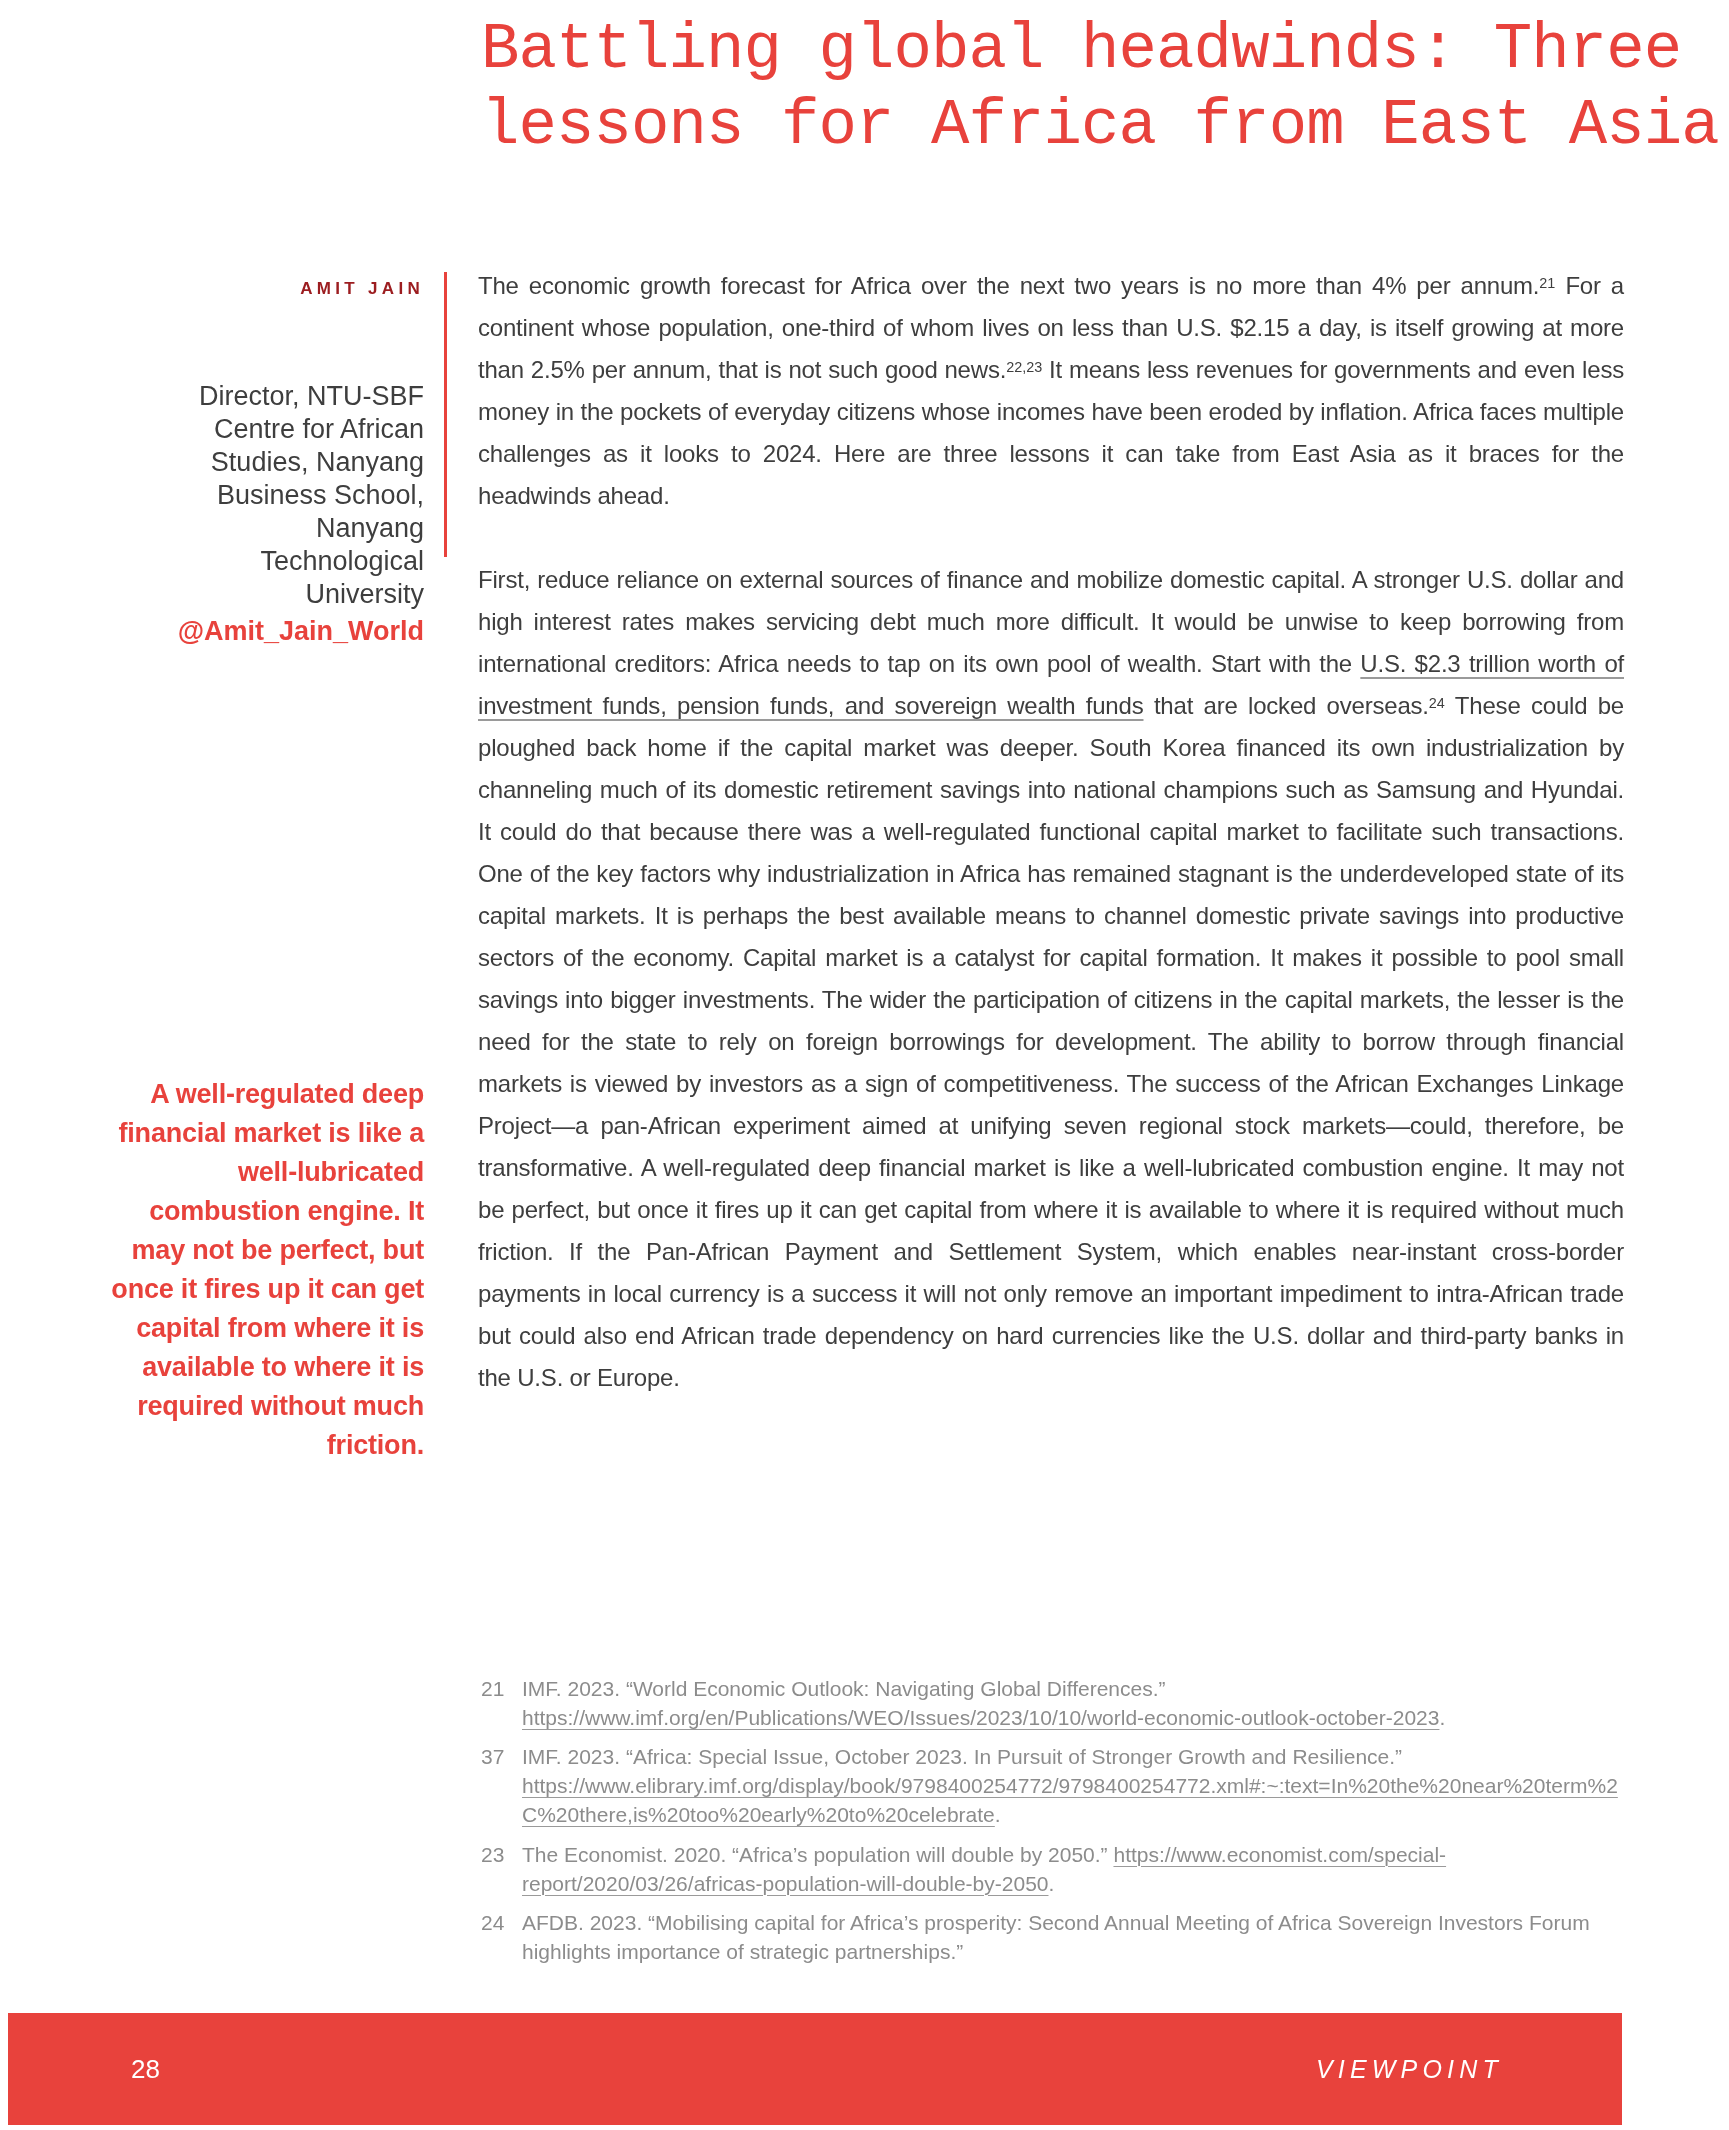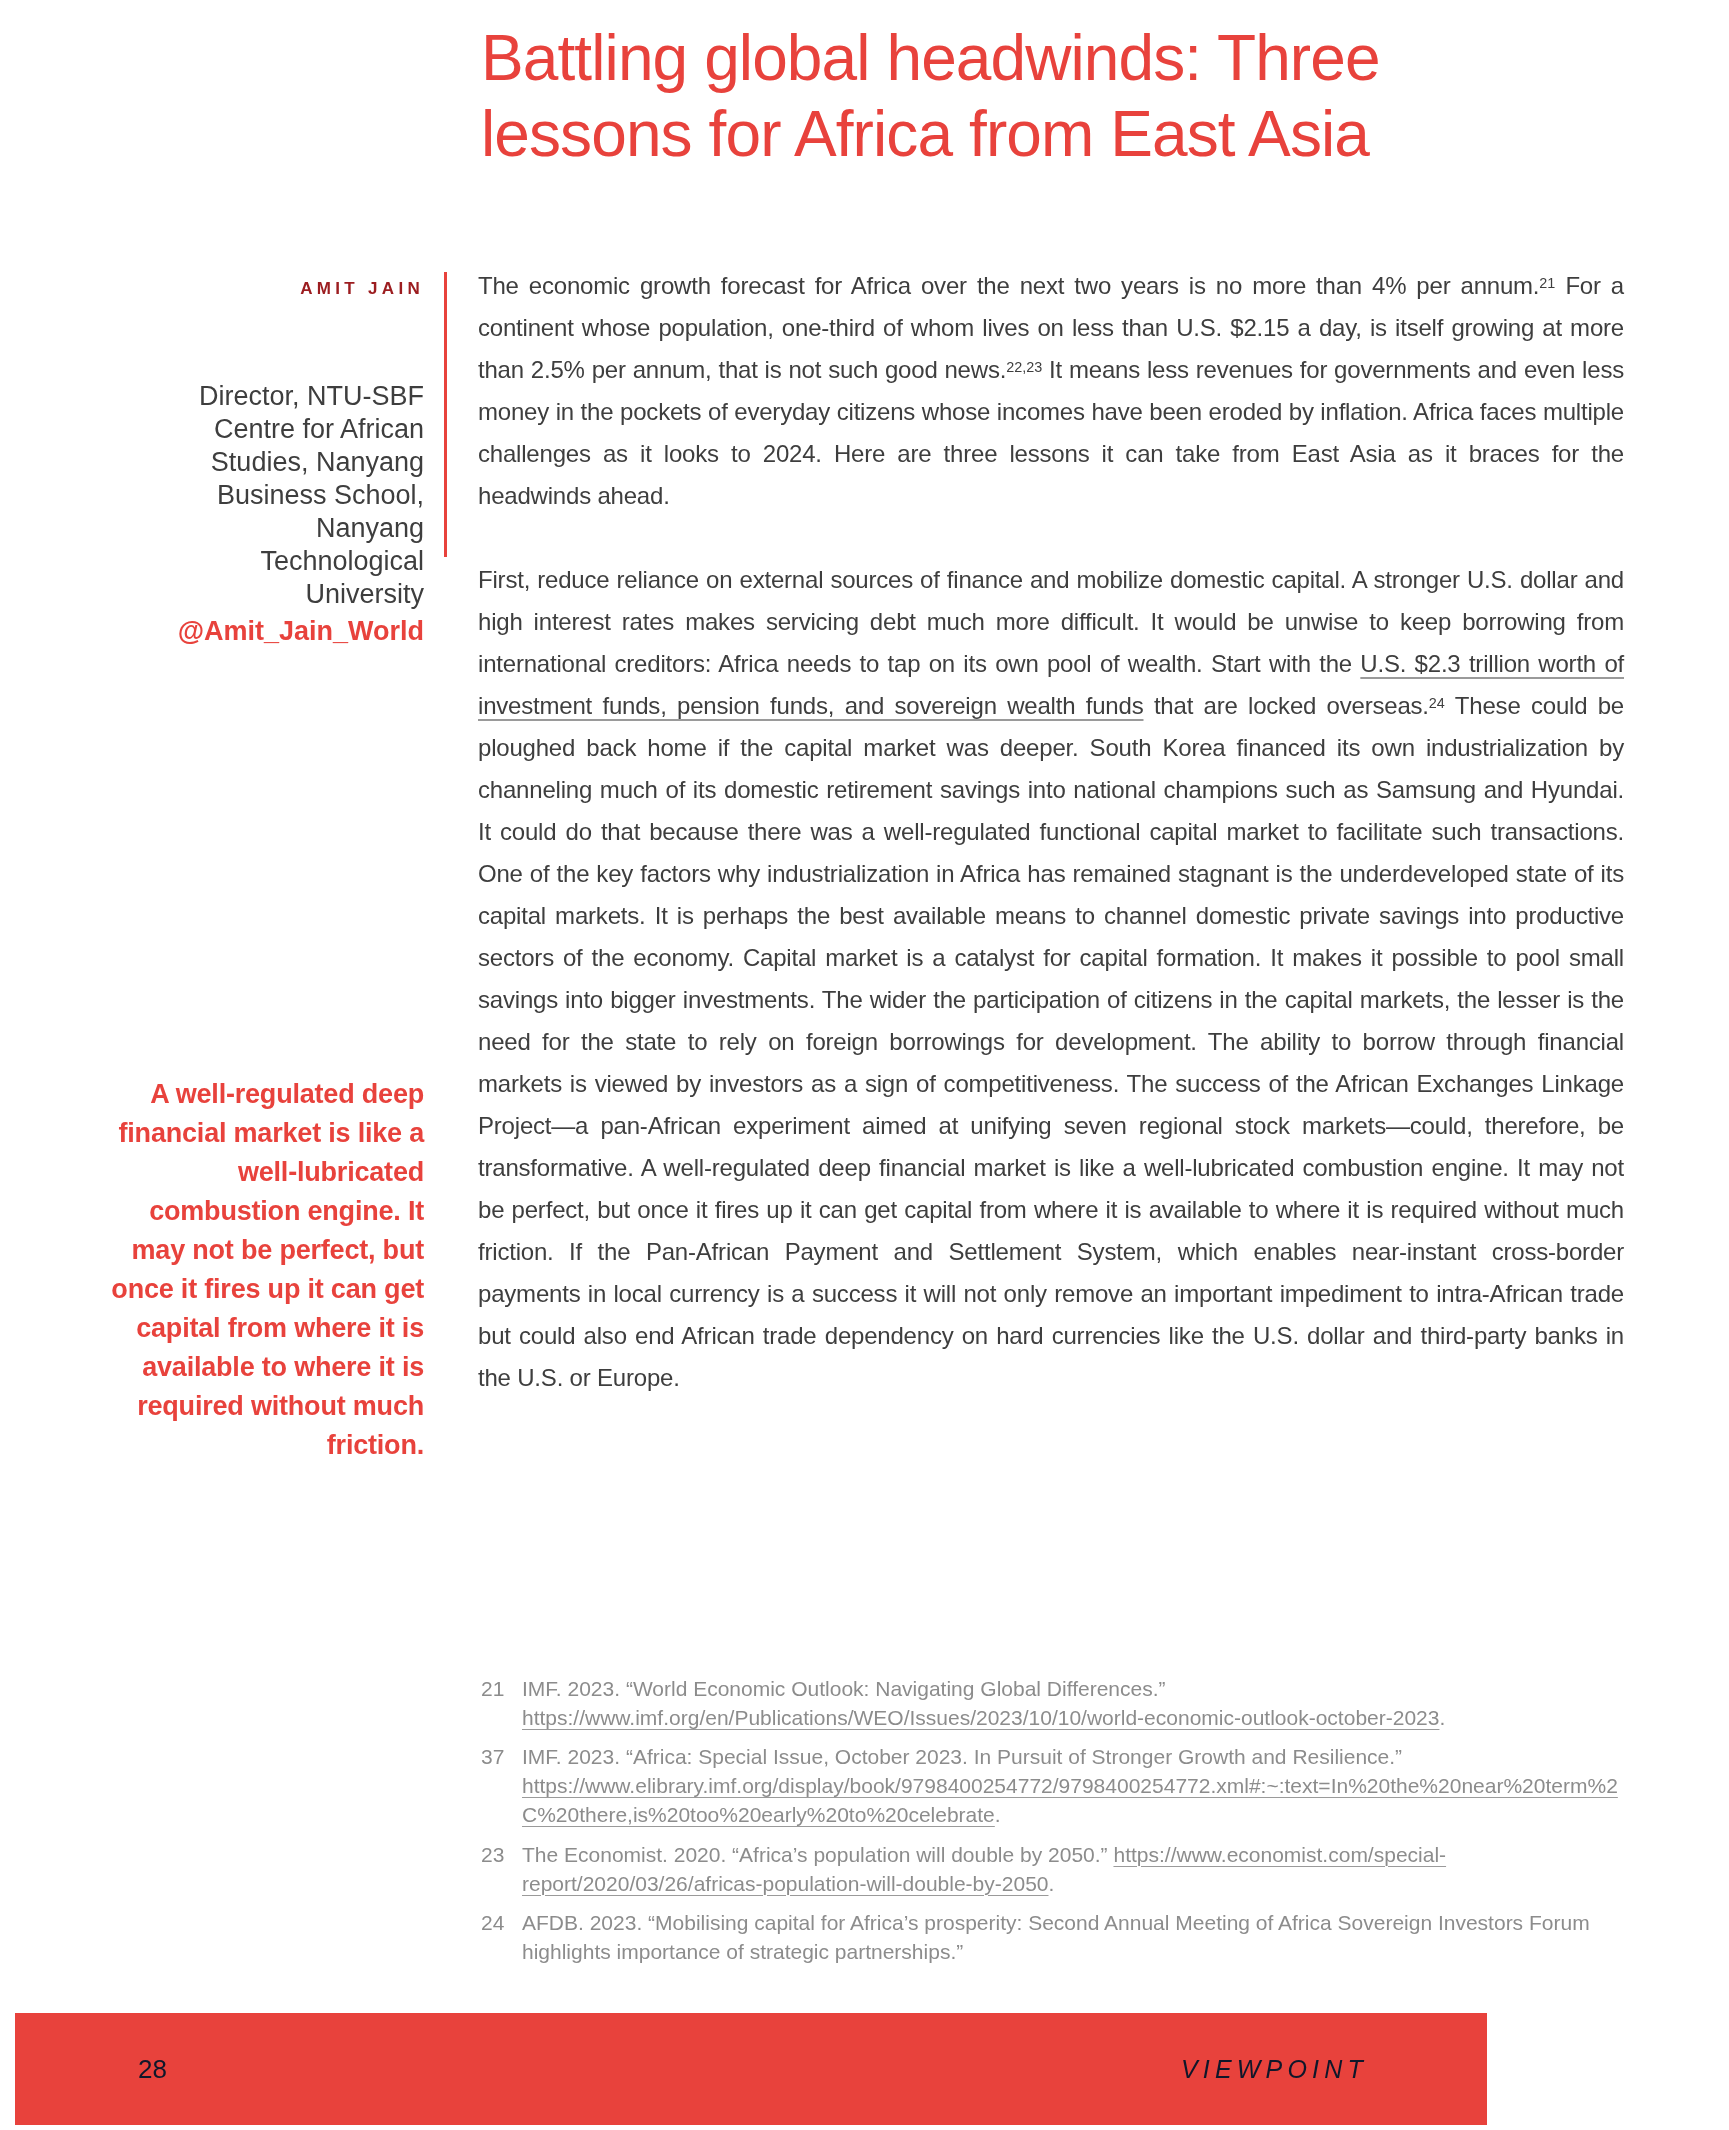"Battling global headwinds: Three" .title { font-family: none -> Liberation Mono, monospace; top: 20px -> 12px }
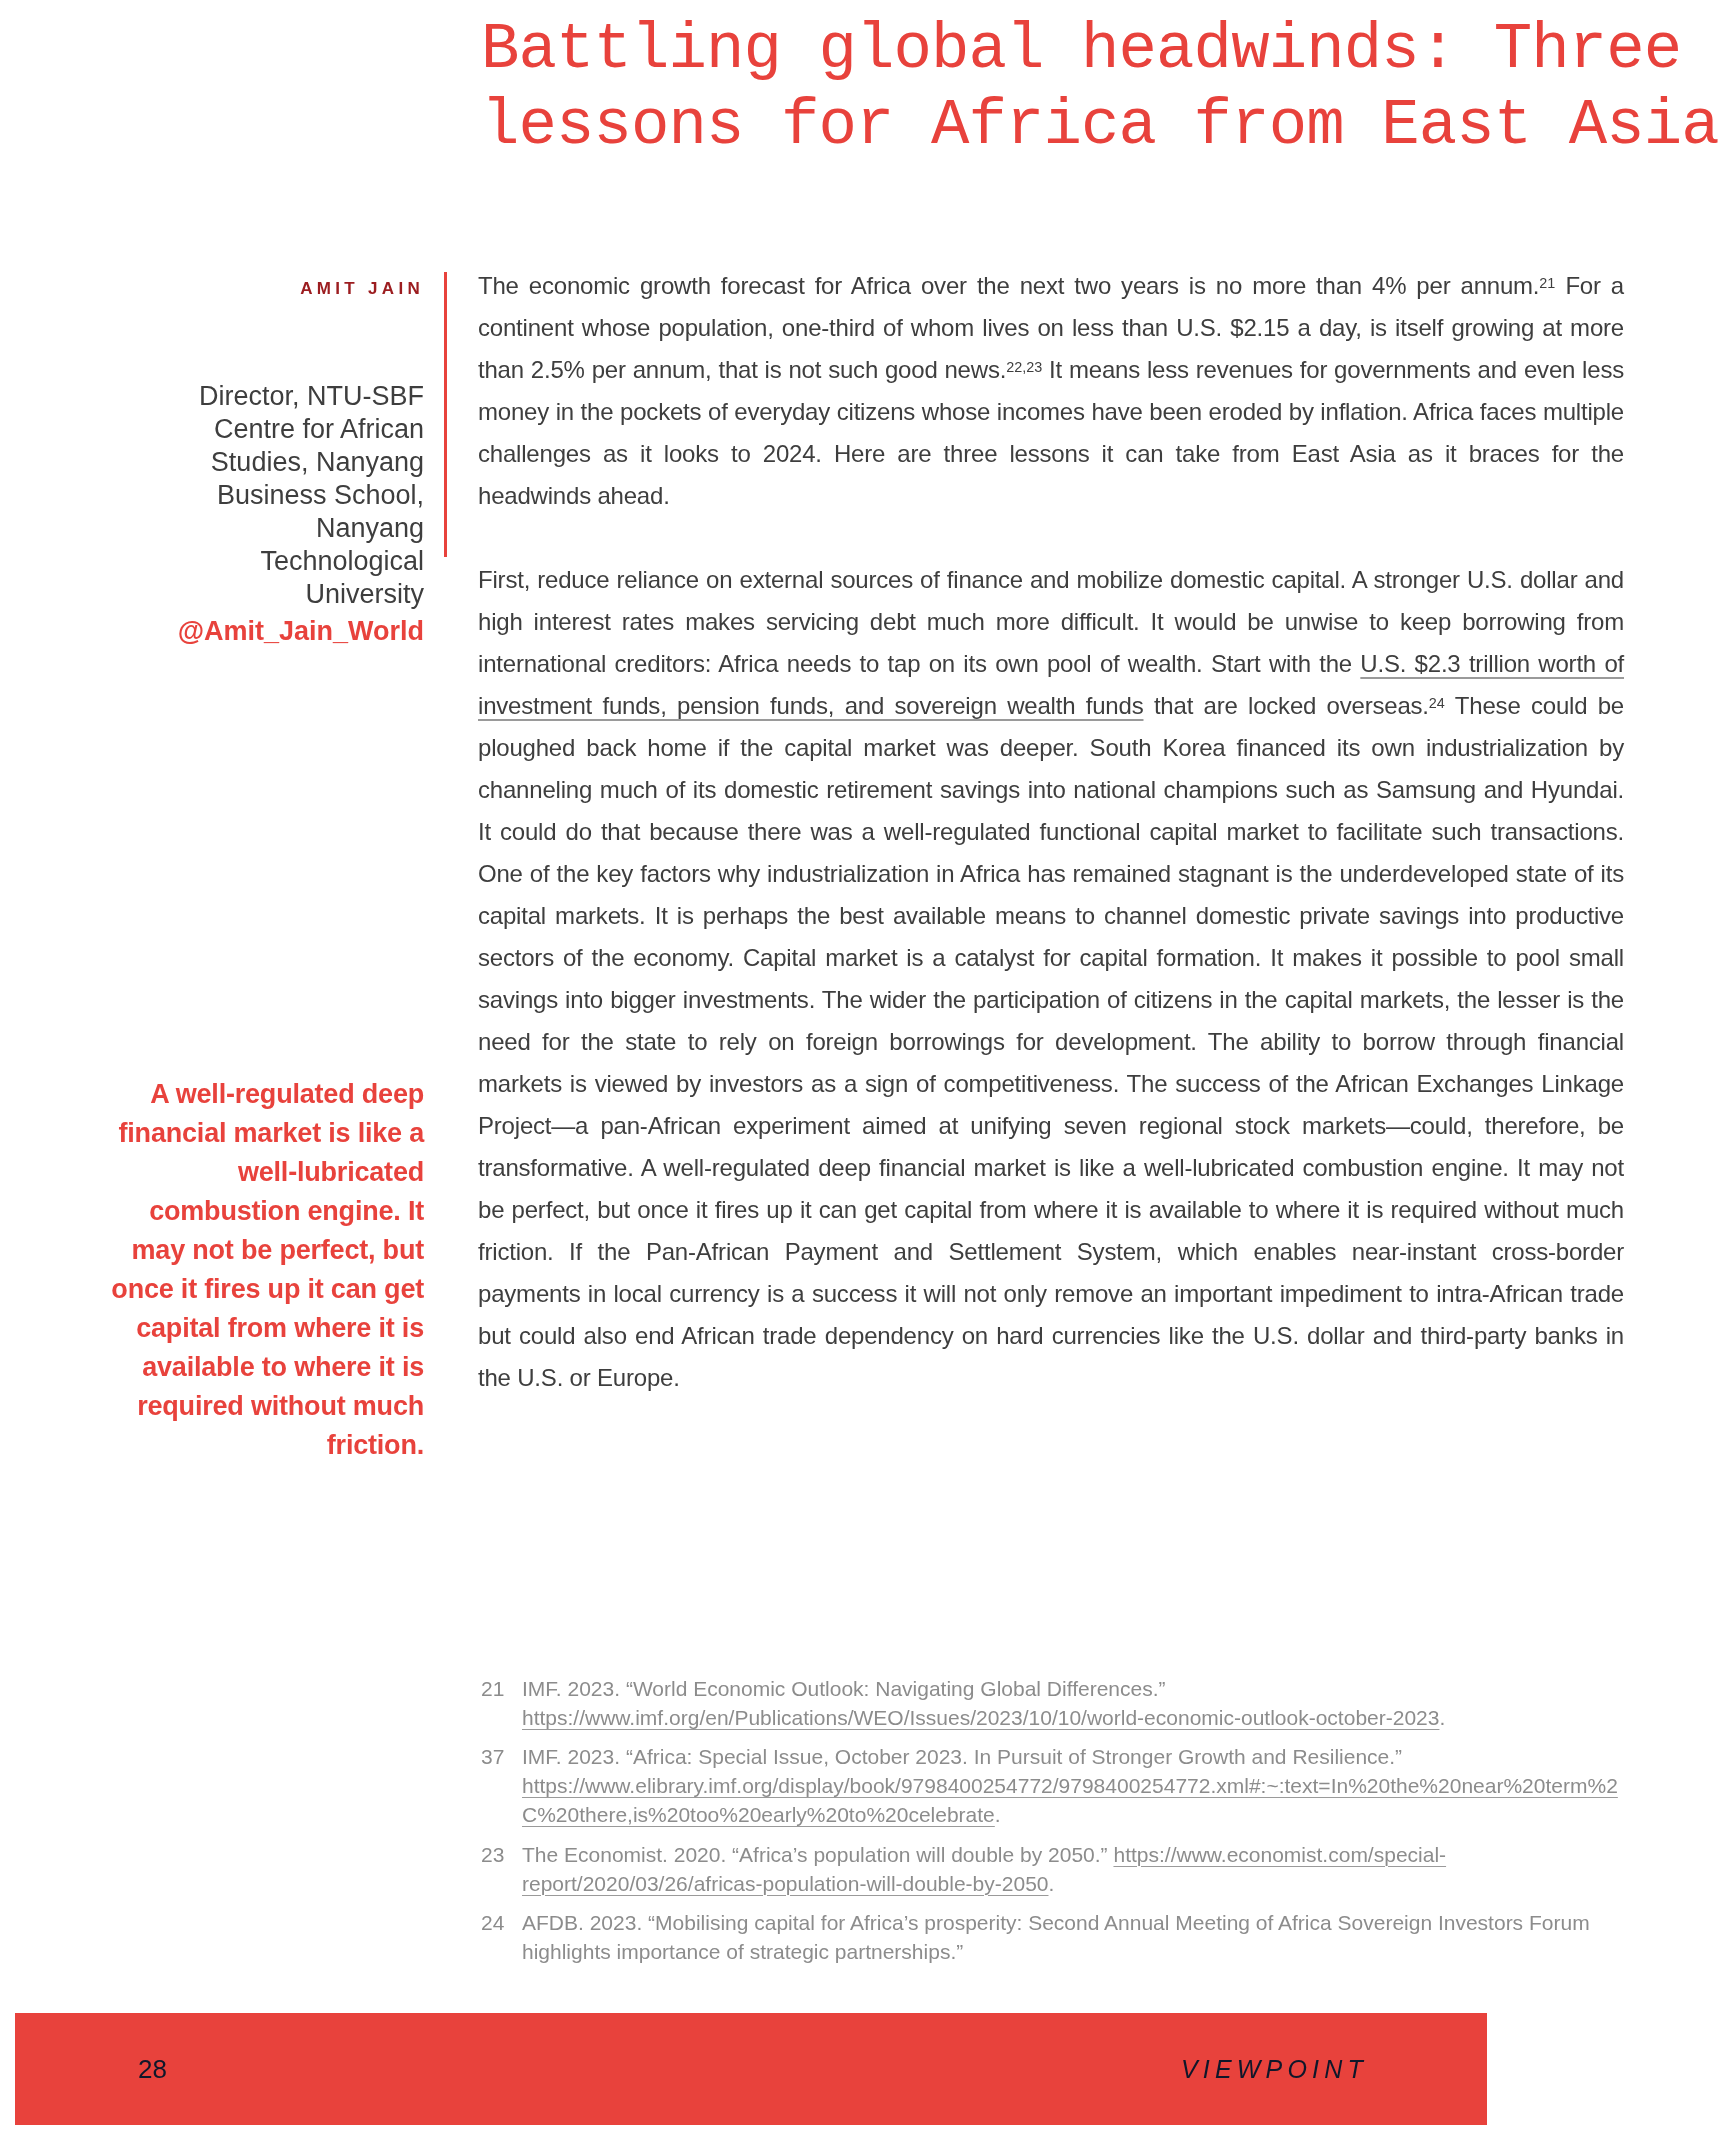"28" .footer { color: #0f172a -> #ffffff; left: 15px -> 8px; width: 1472px -> 1614px }
